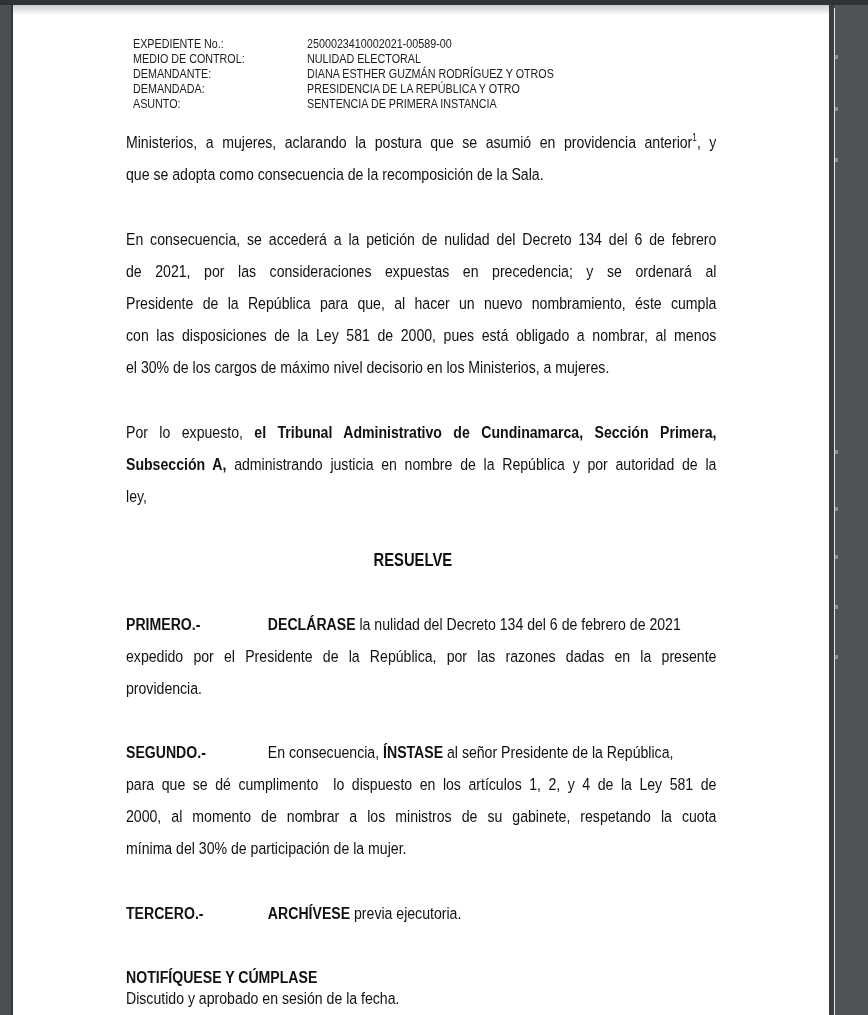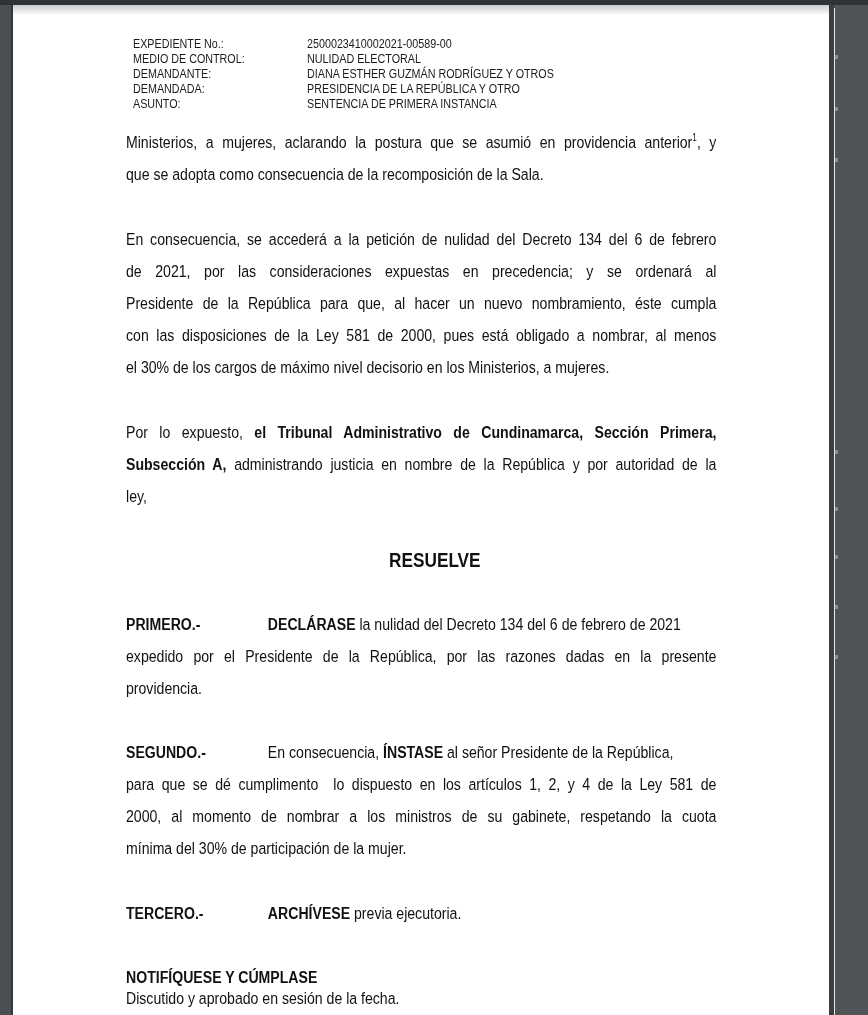"RESUELVE" .center-title { font-size: 21px -> 18px; left: 140px -> 118px }
